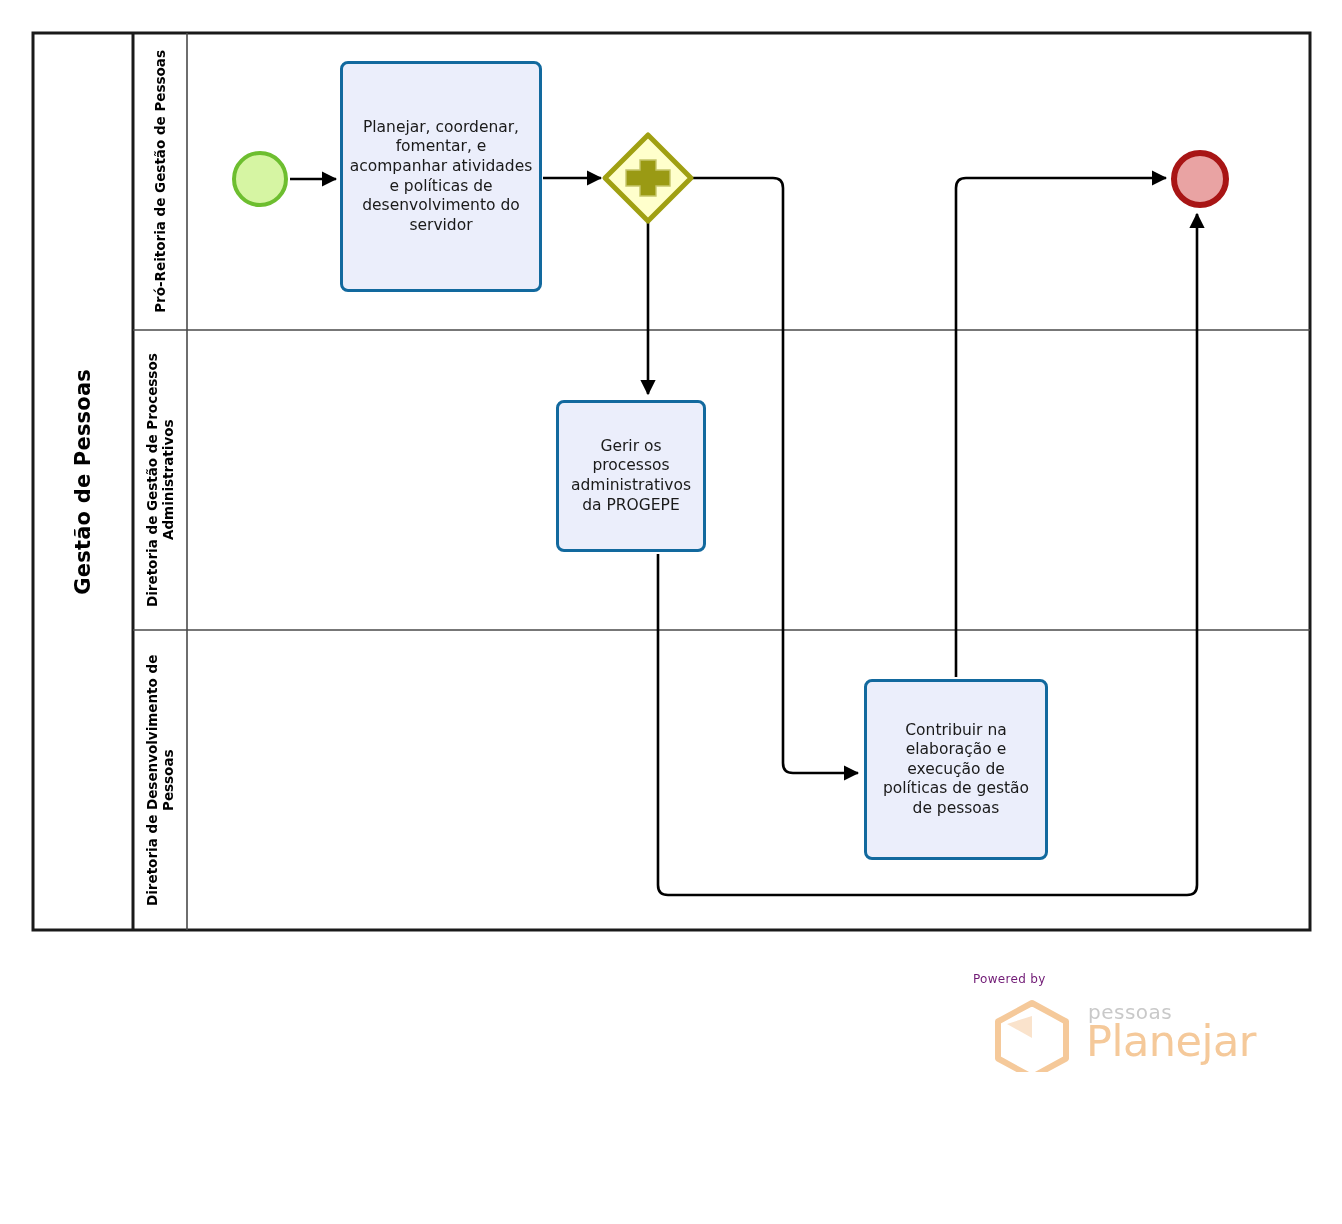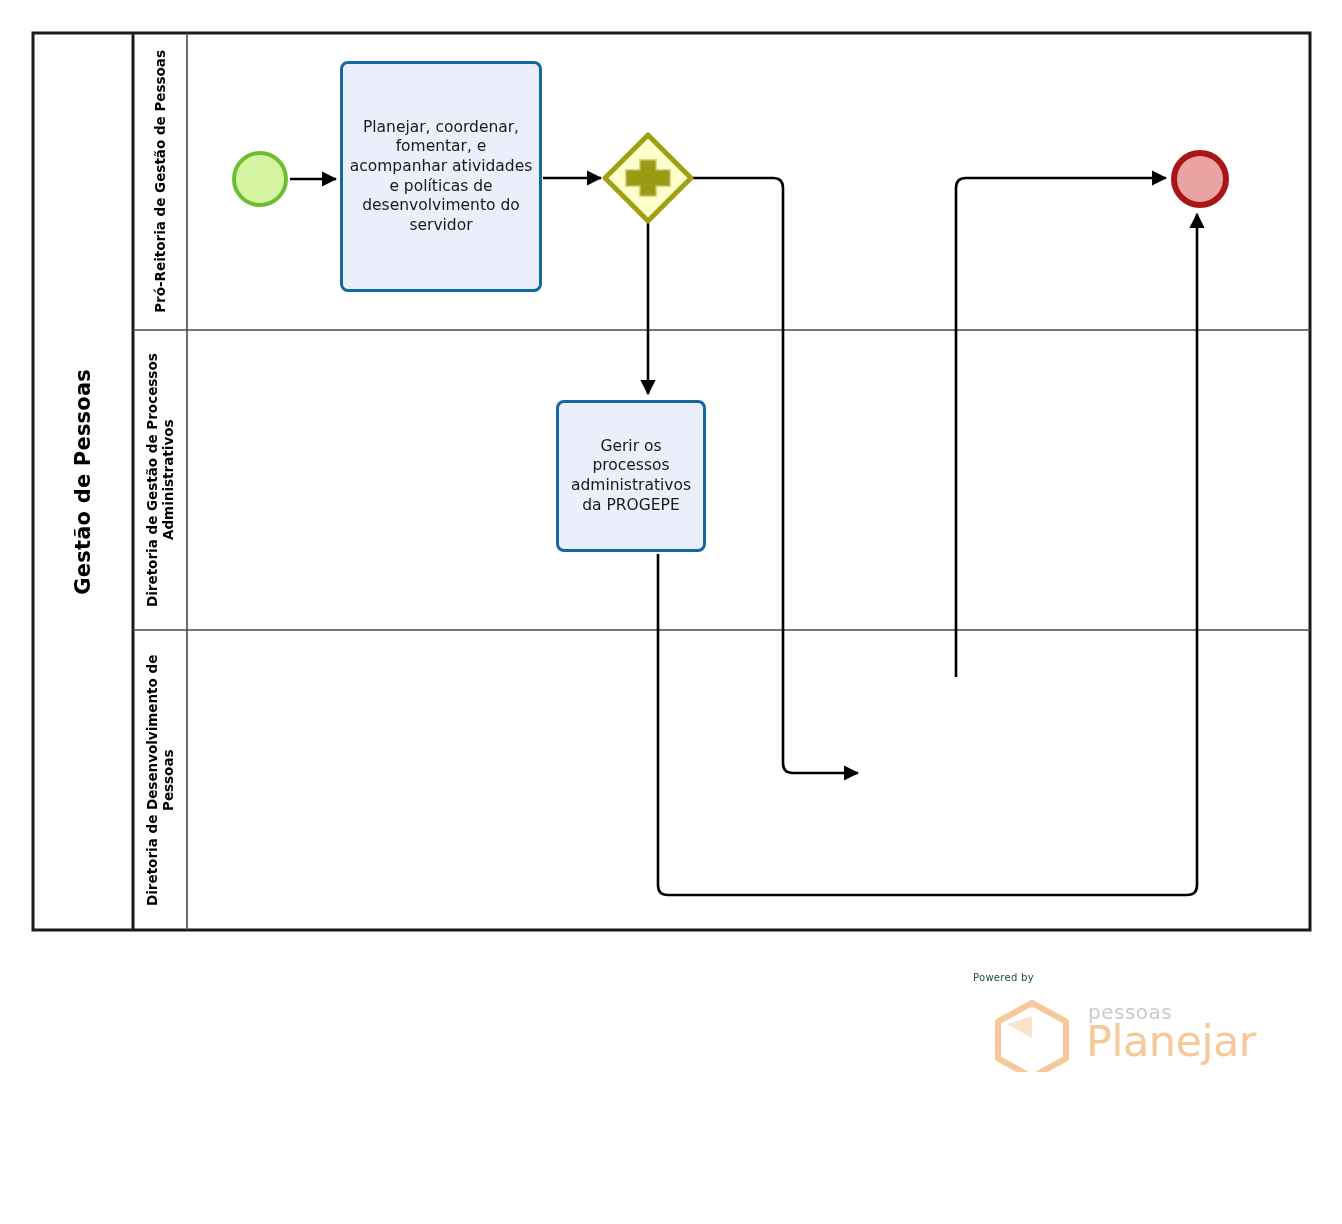"Contribuir na elaboração e execução" div.task { html: none -> <div> <span>Contribuir na elaboração e execução de políticas de gestão de pessoas</span> </div> }
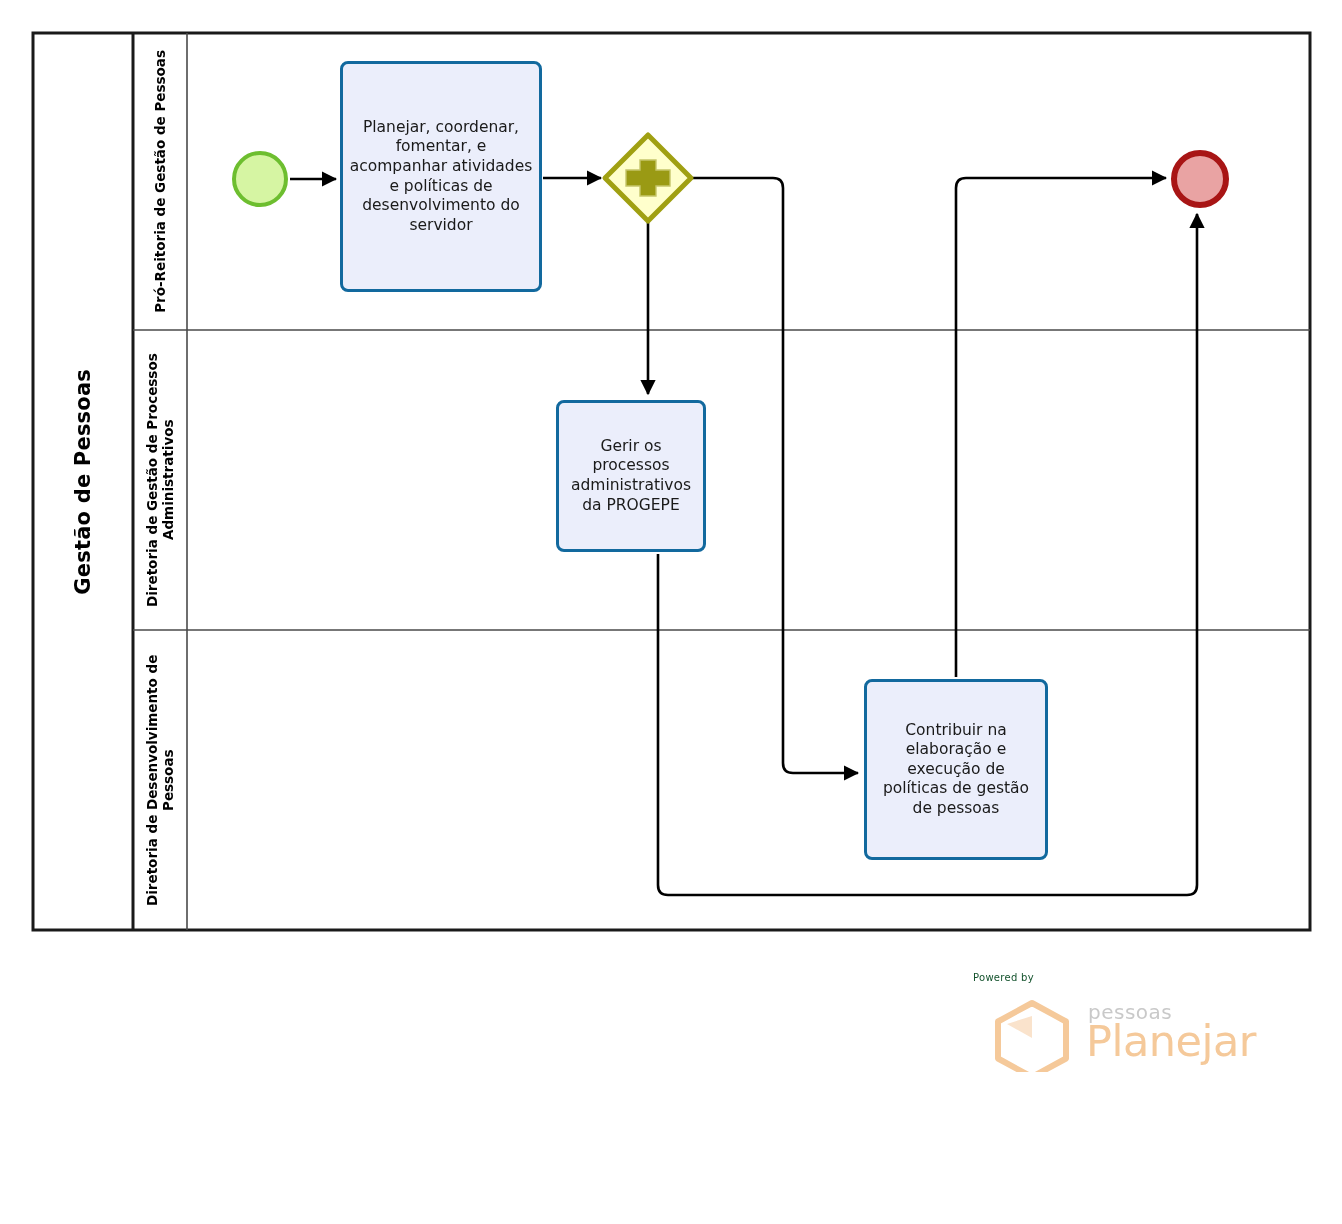"Powered by" #watermark .powered { color: #14532d -> #701a75; font-size: 10px -> 12px }
